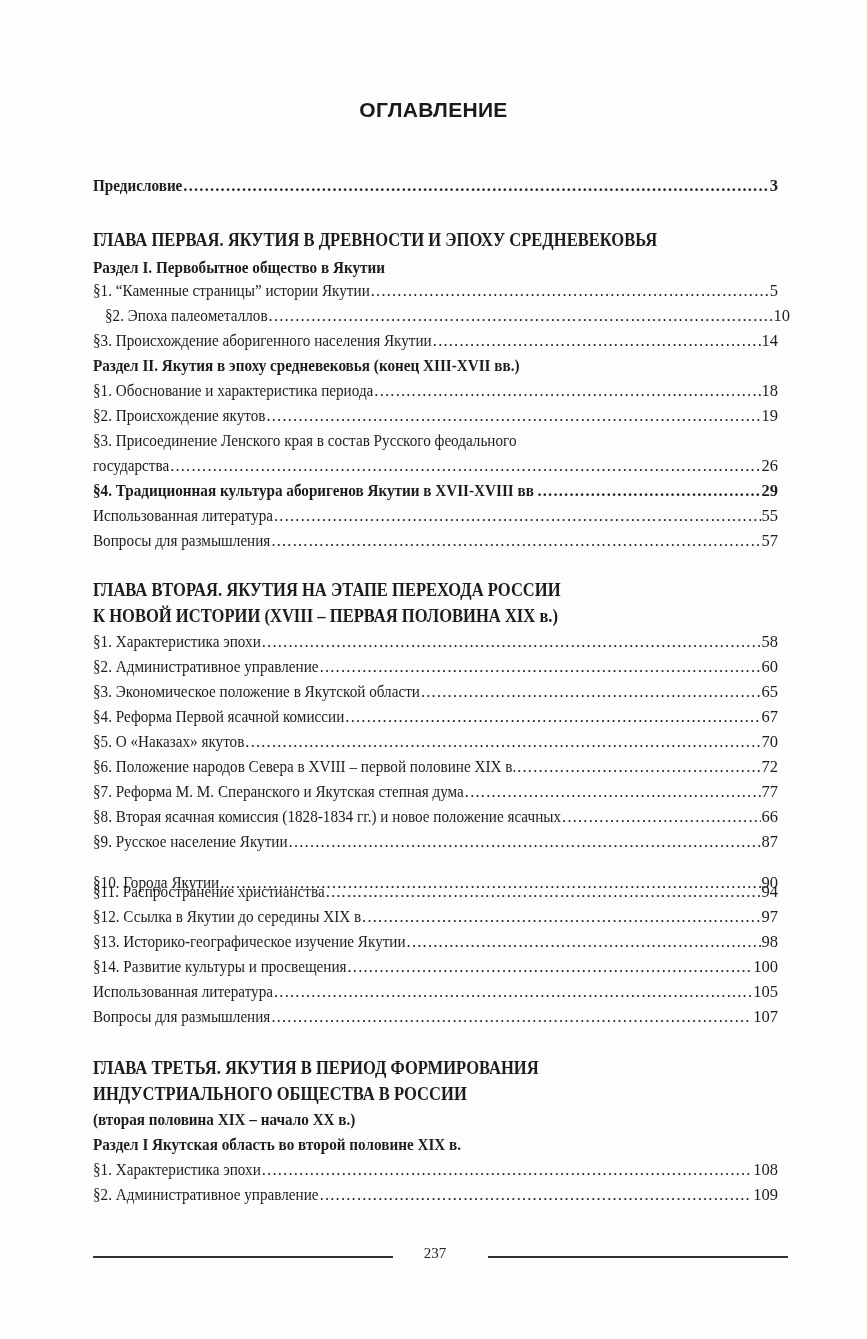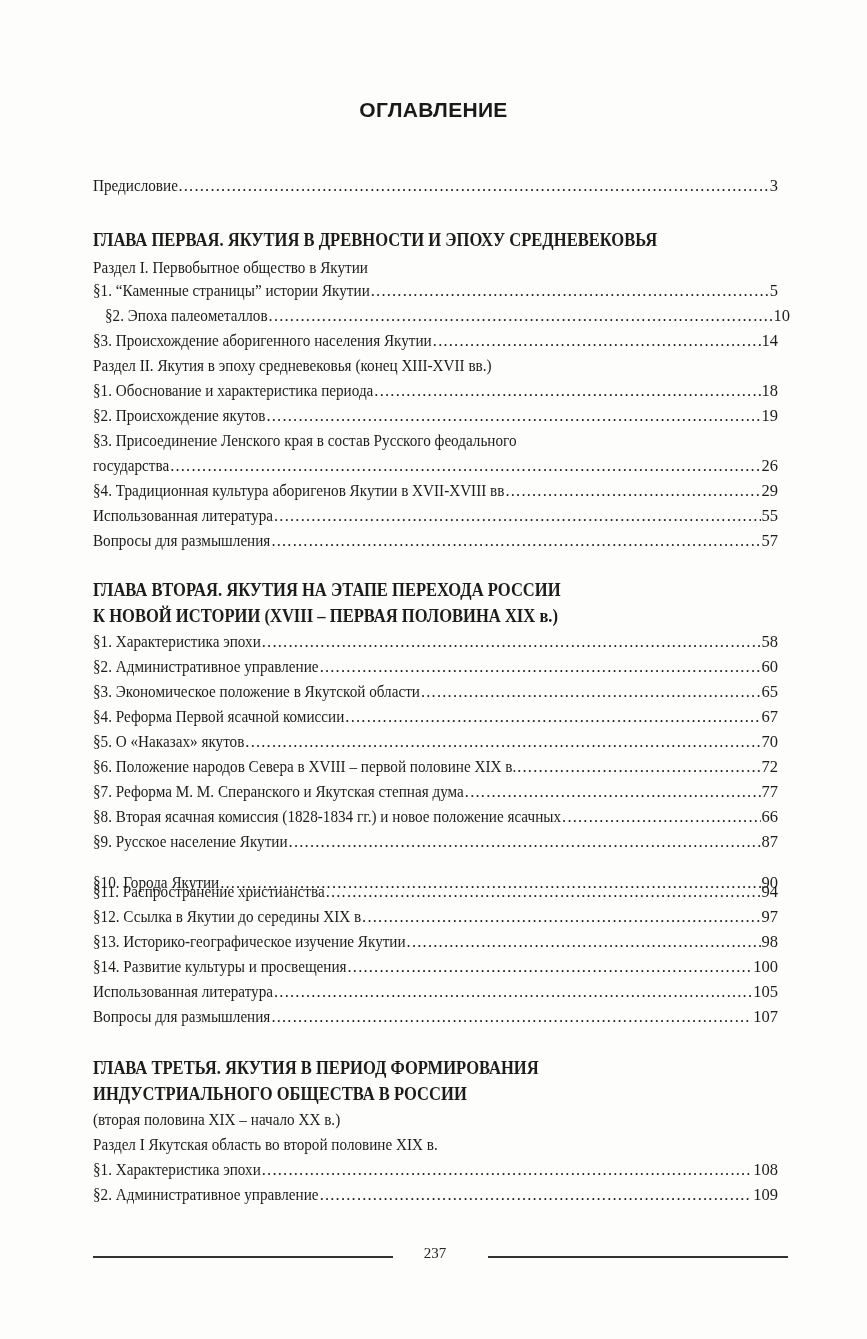"Предисловие" .row.bold { font-weight: normal -> bold }
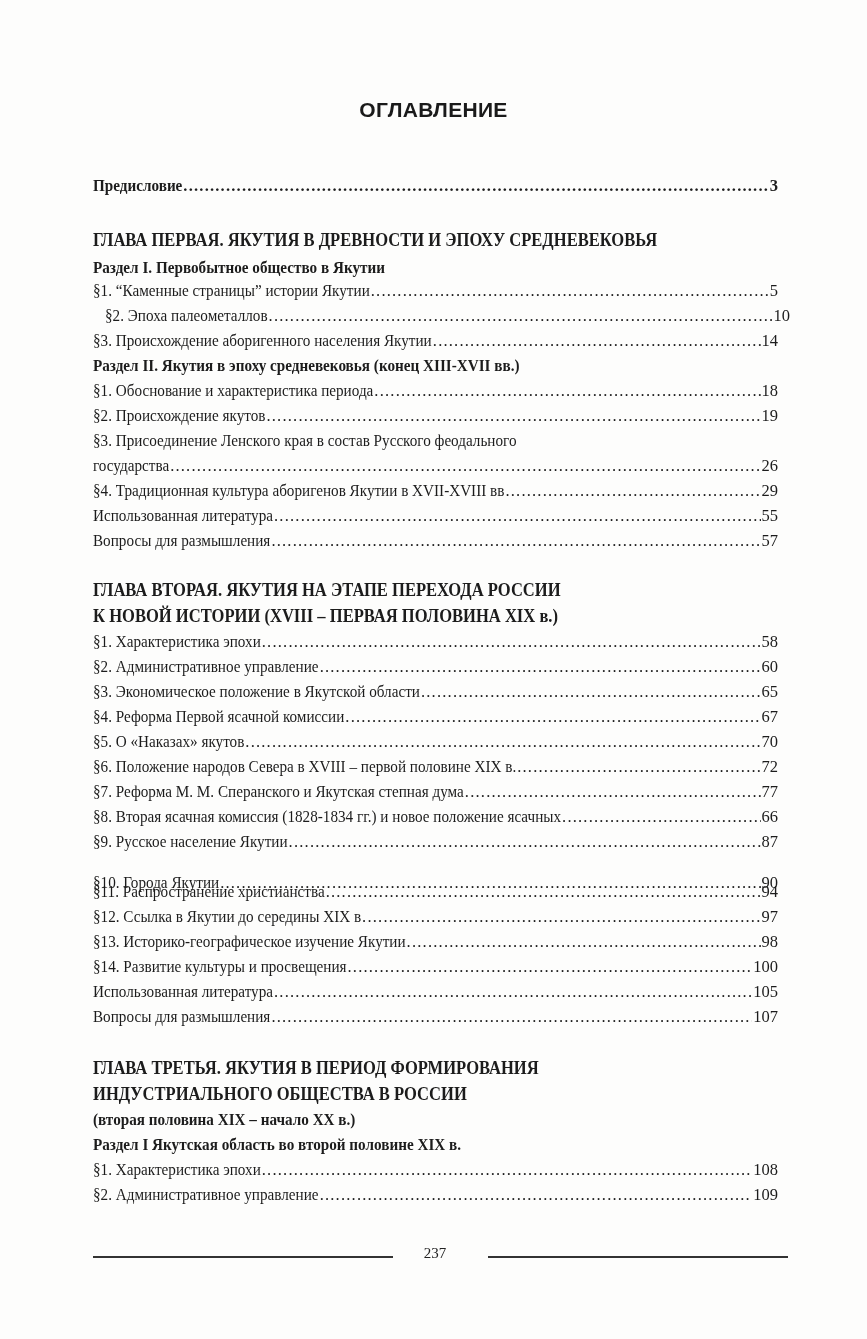"§4. Традиционная культура аборигенов" div.row { font-weight: none -> bold }
